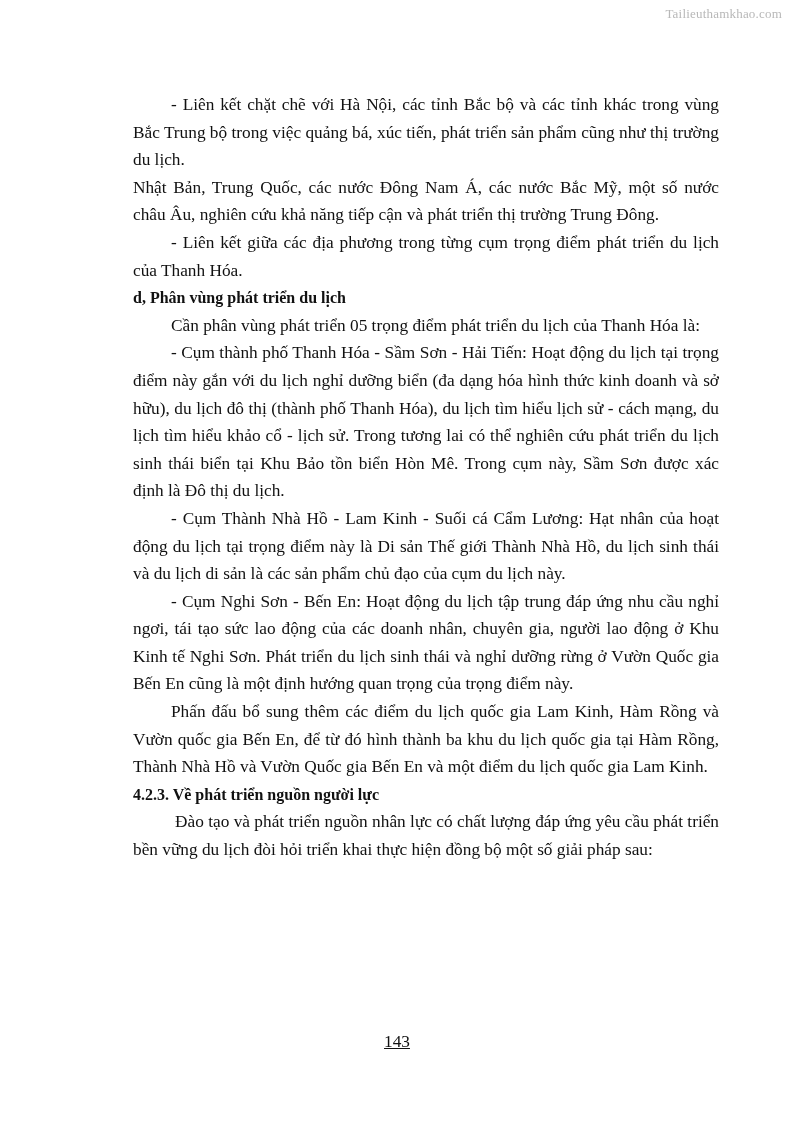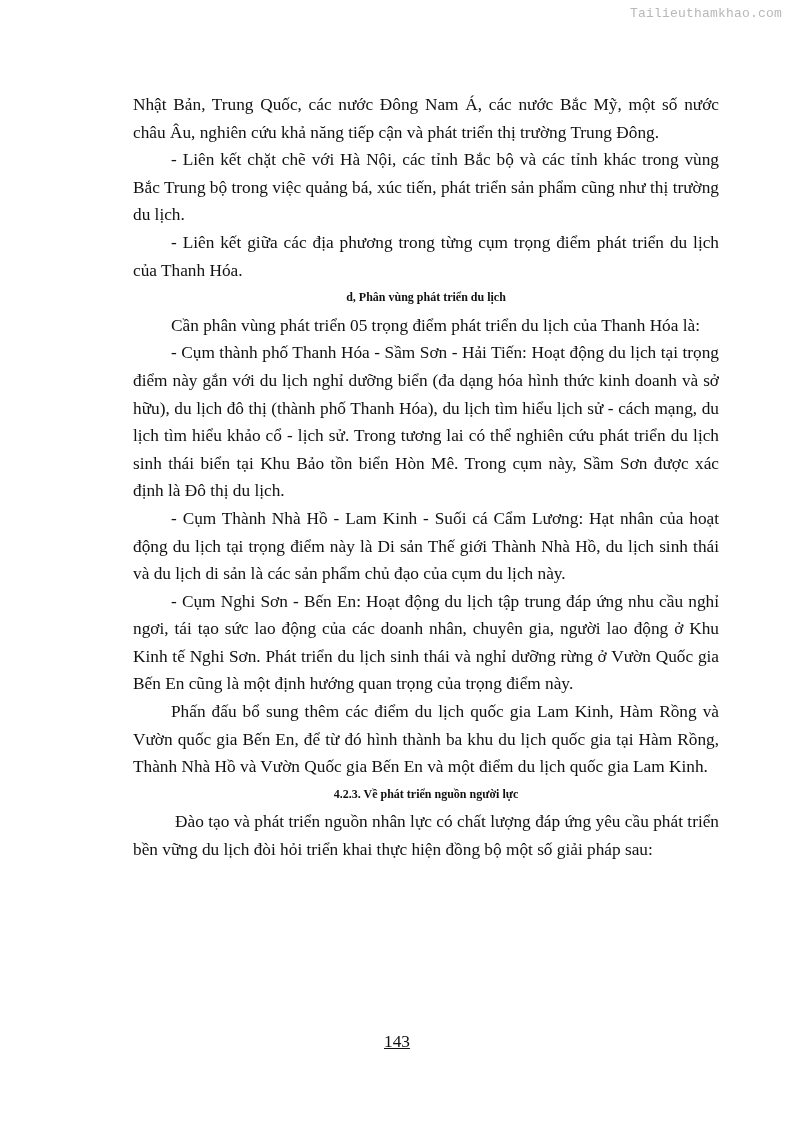"Tailieuthamkhao.com" .watermark { font-family: Liberation Mono, monospace -> Liberation Serif, serif }
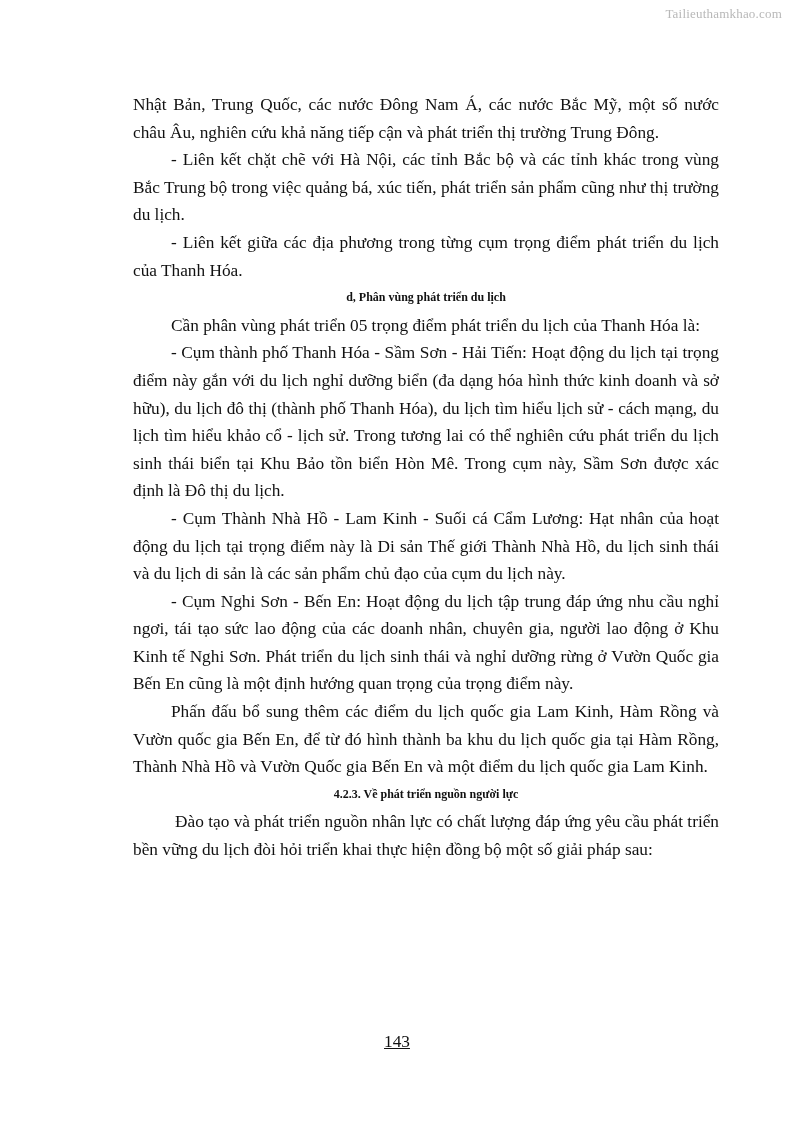"Nhật Bản, Trung Quốc, các" p.para { order: before "- Liên kết chặt chẽ" -> after "- Liên kết chặt chẽ" }
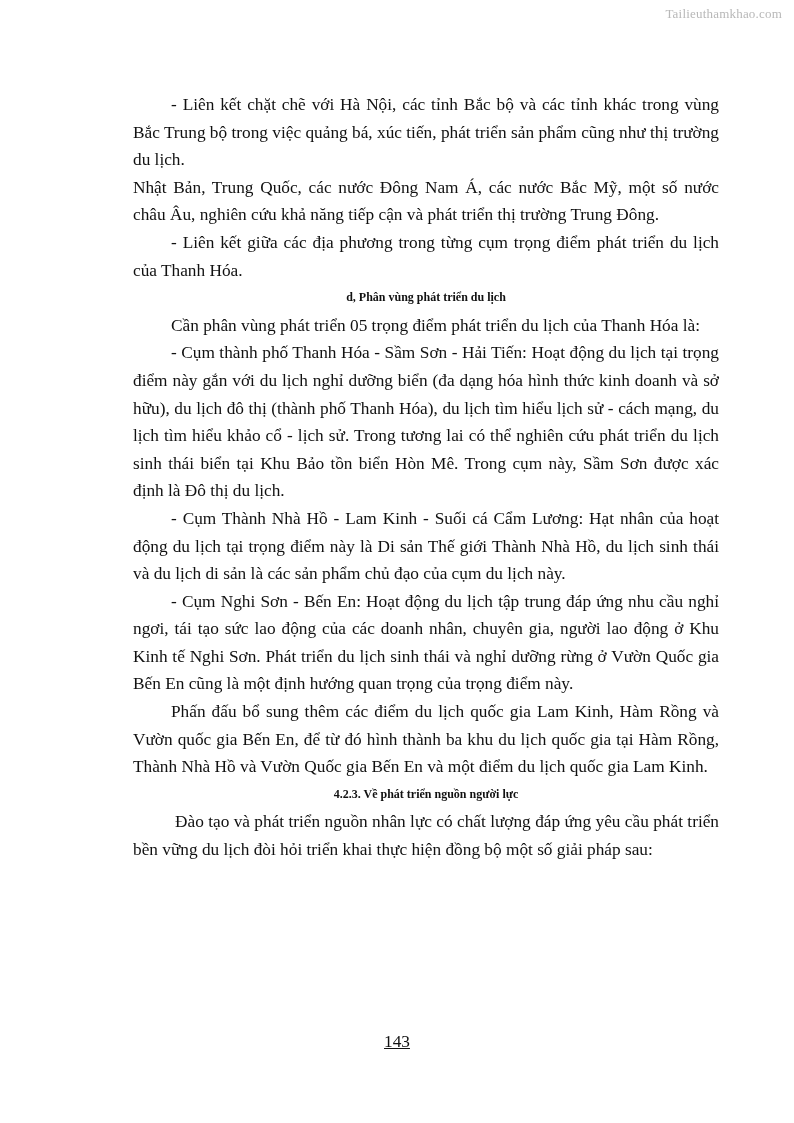"d, Phân vùng phát triển" .heading { font-size: 12px -> 16px; text-align: center -> none }
